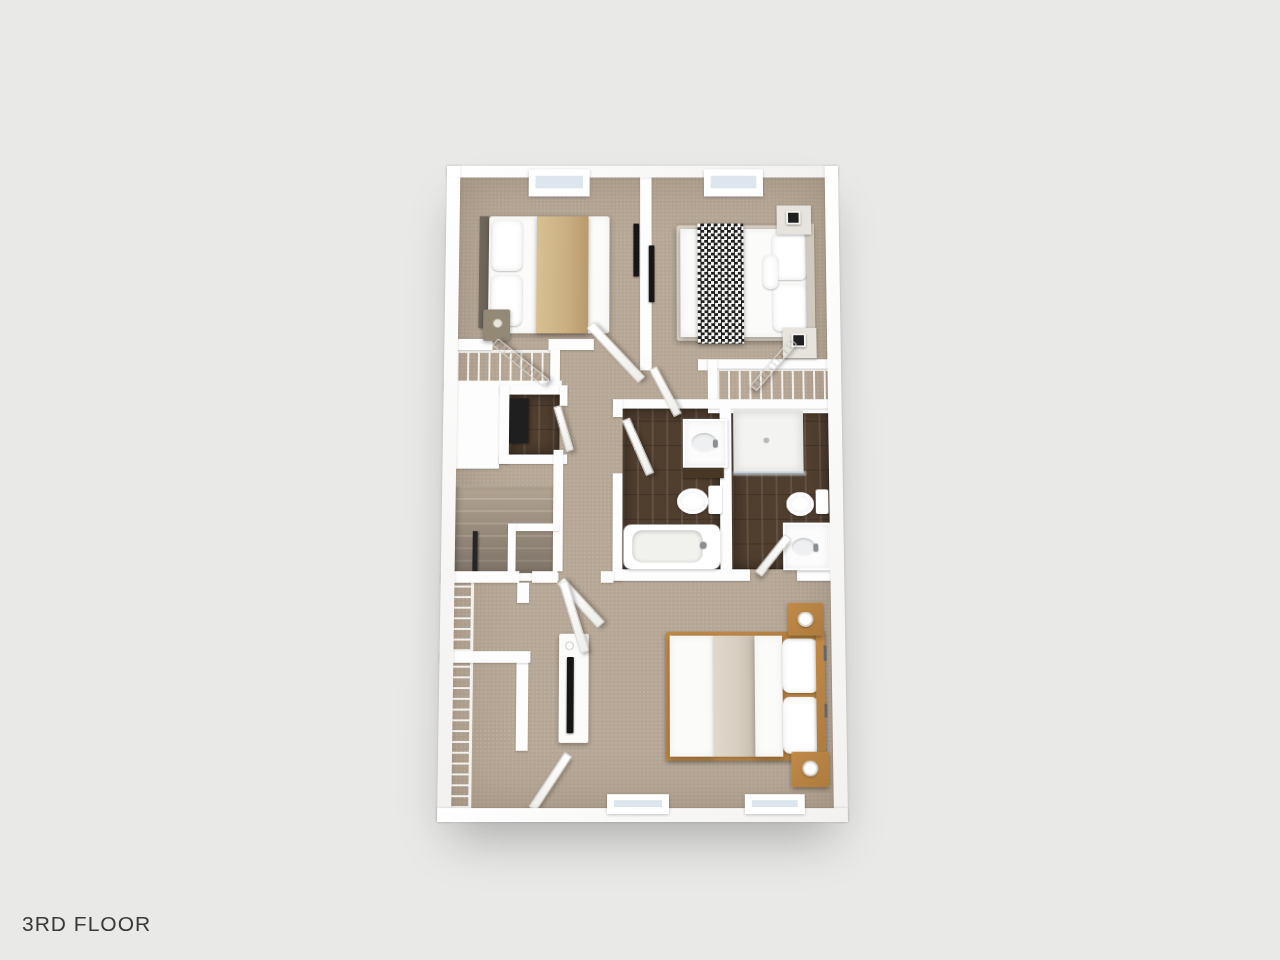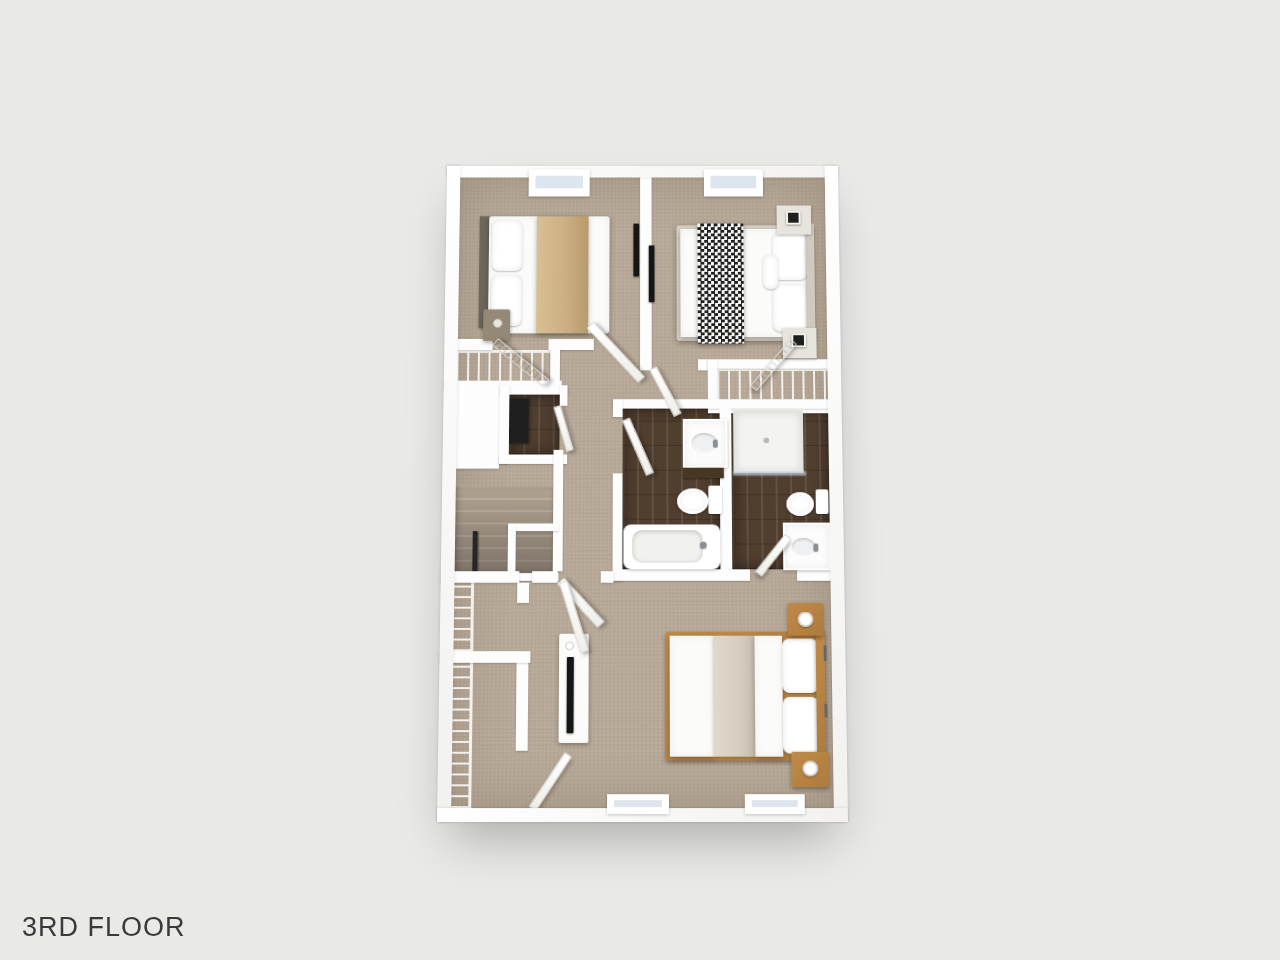"3RD FLOOR" #floor-label { font-size: 27px -> 21px }
